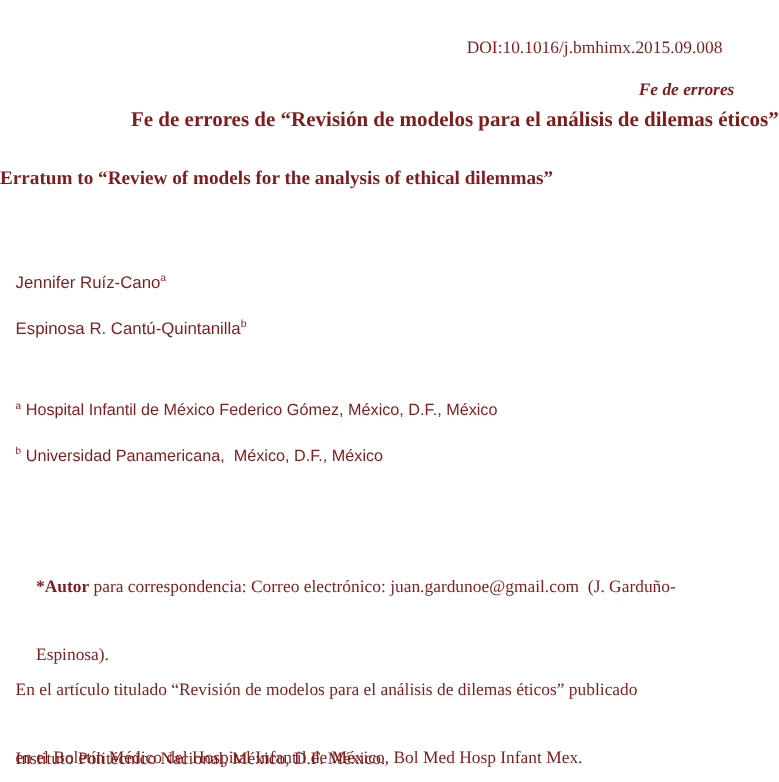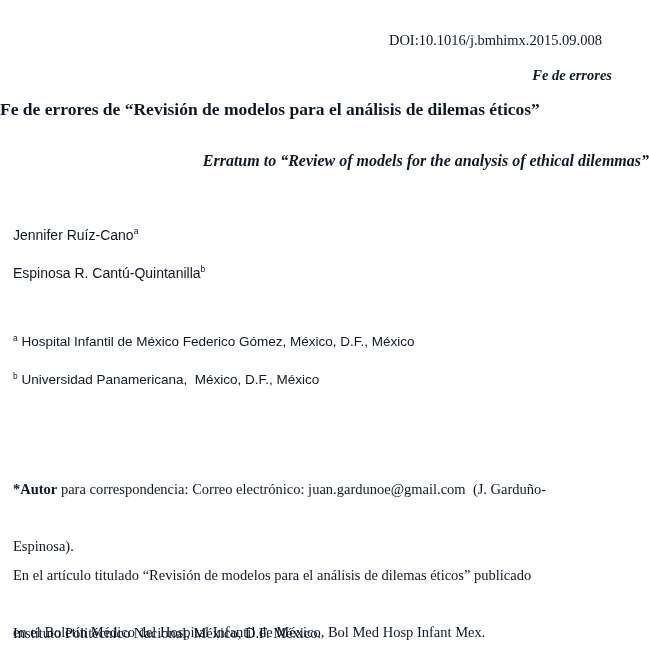"DOI:10.1016/j.bmhimx.2015.09.008" .page { color: #0f172a -> #7f1d1d }
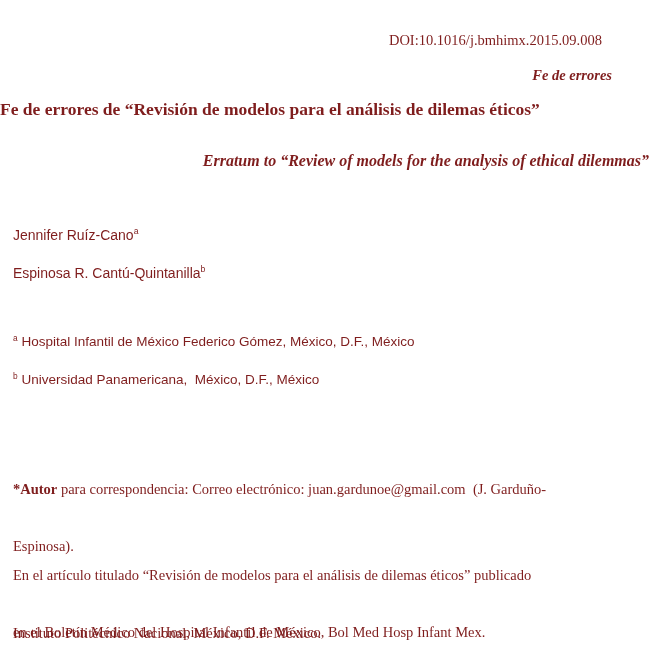"Fe de errores de “Revisión" .title-es { text-align: left -> right; top: 99px -> 89px }
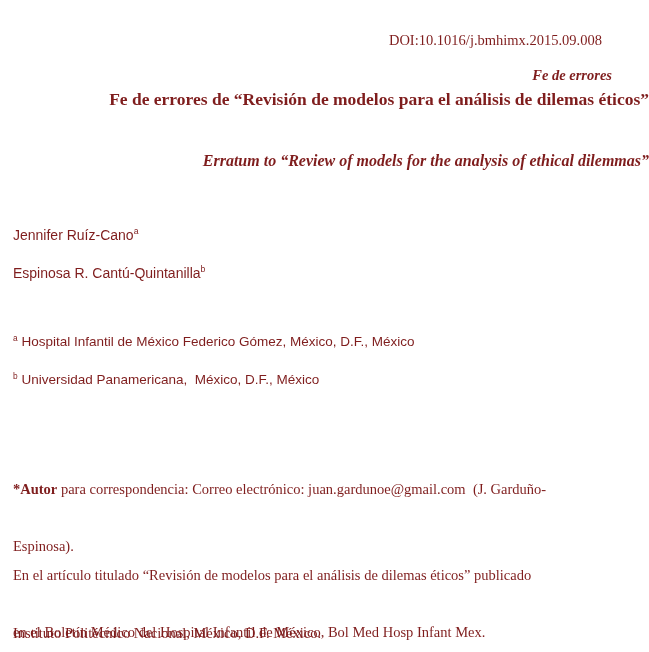"Erratum to “Review of models" .title-en { font-style: italic -> none; text-align: right -> left; top: 152px -> 140px }
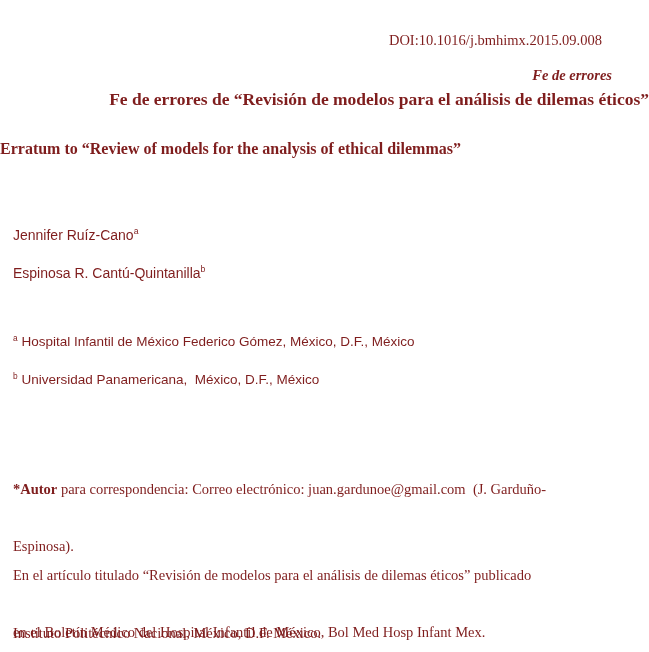"*Autor para correspondencia: Correo" .correspondence { left: 13px -> 30px }
